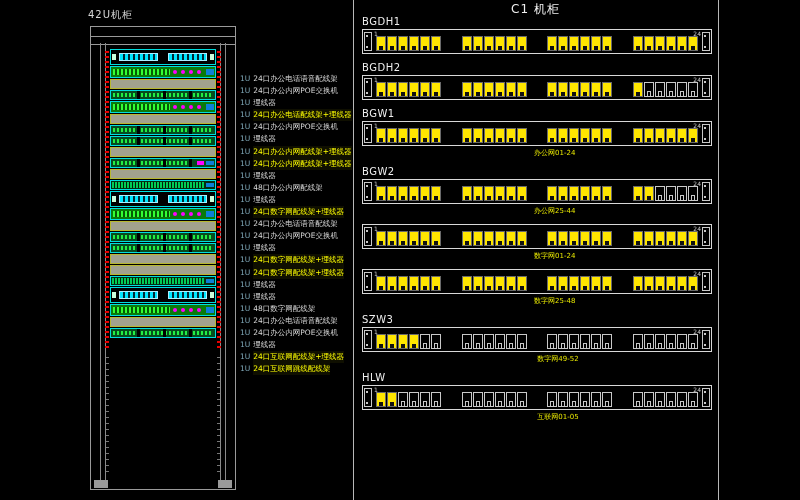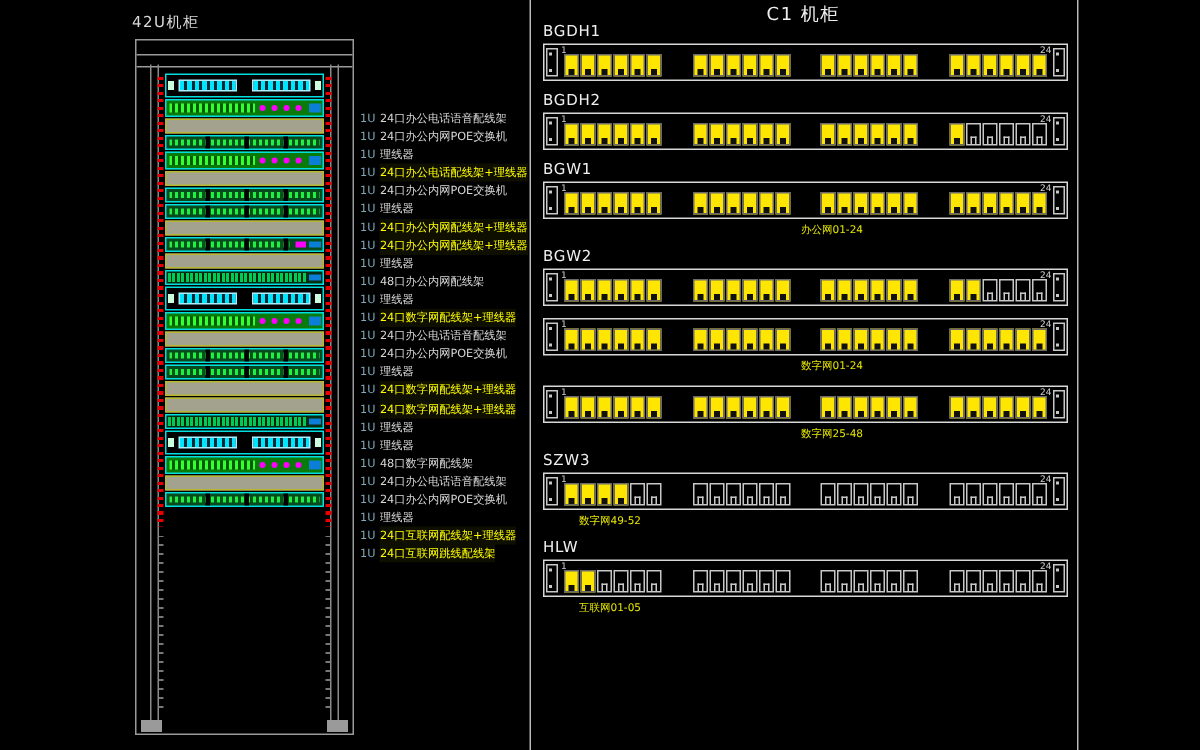"办公网25-44" div.psub { html: none -> <div>办公网25-44</div> }
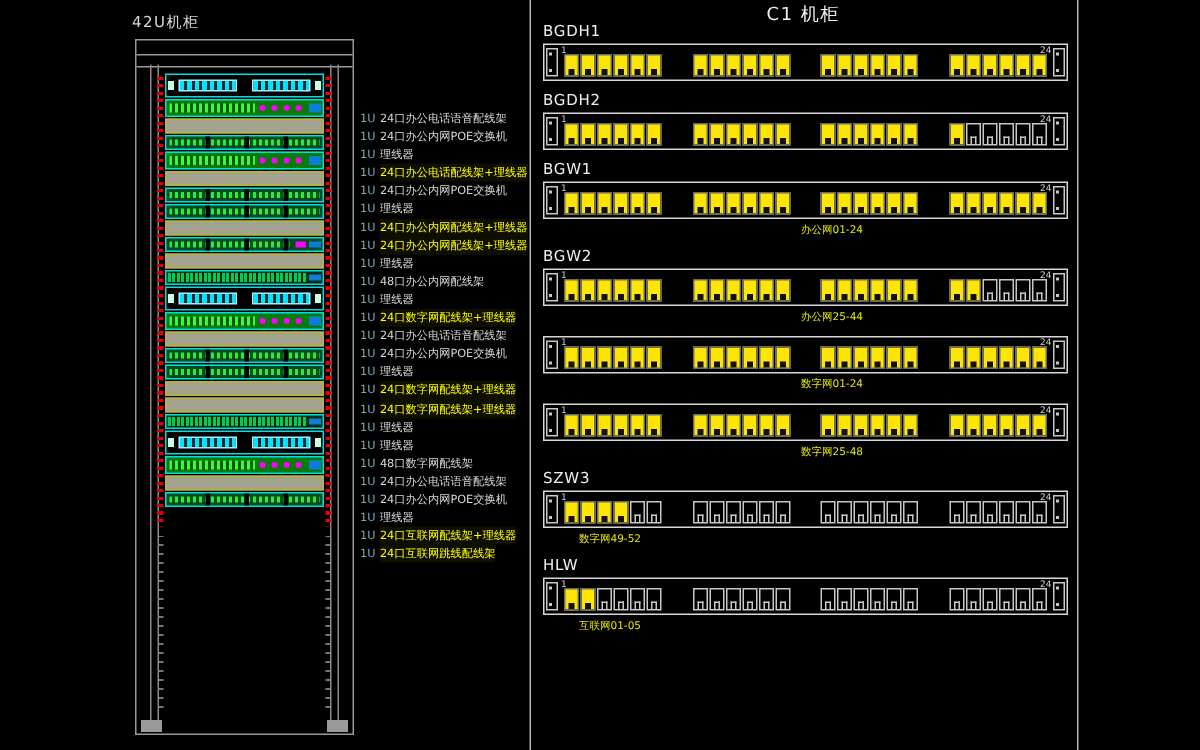"数字网49-52" .psub.left { margin-left: 24px -> 42px; text-align: none -> center }
